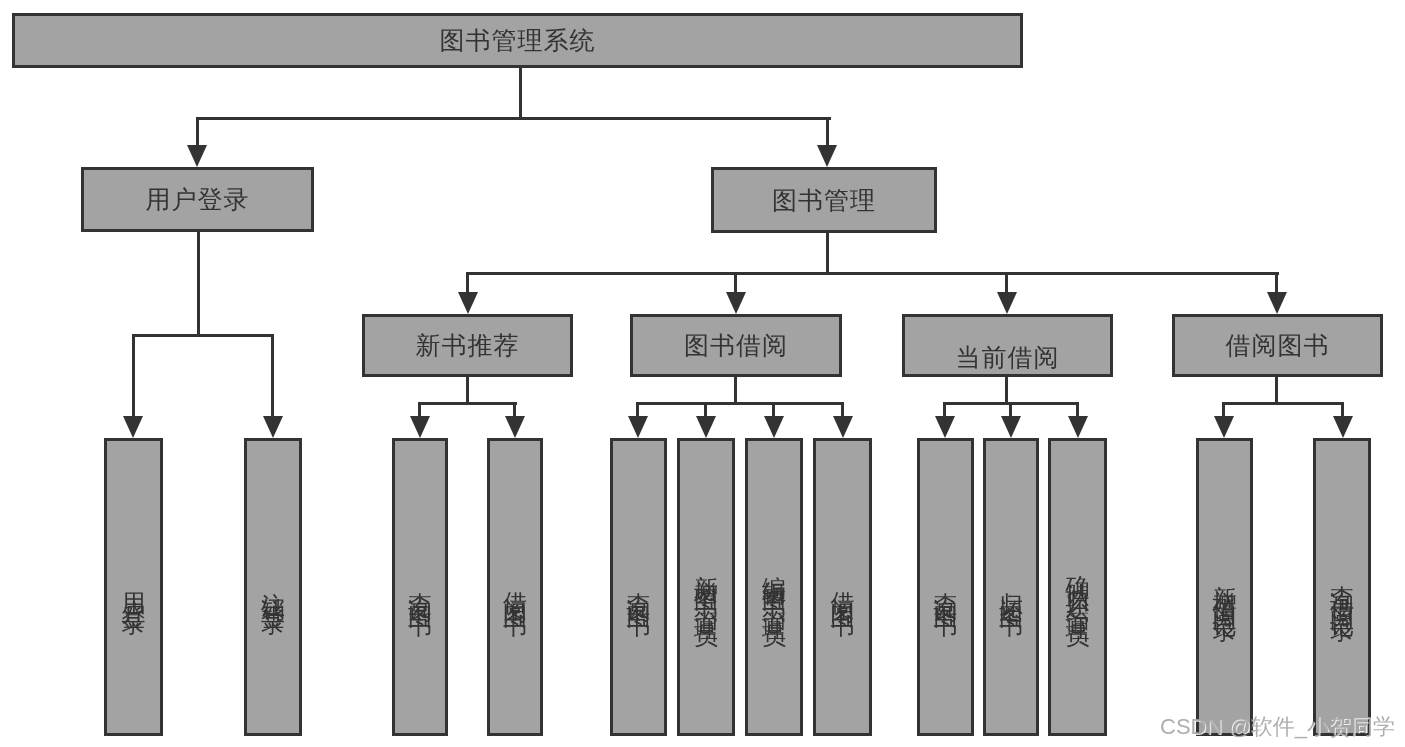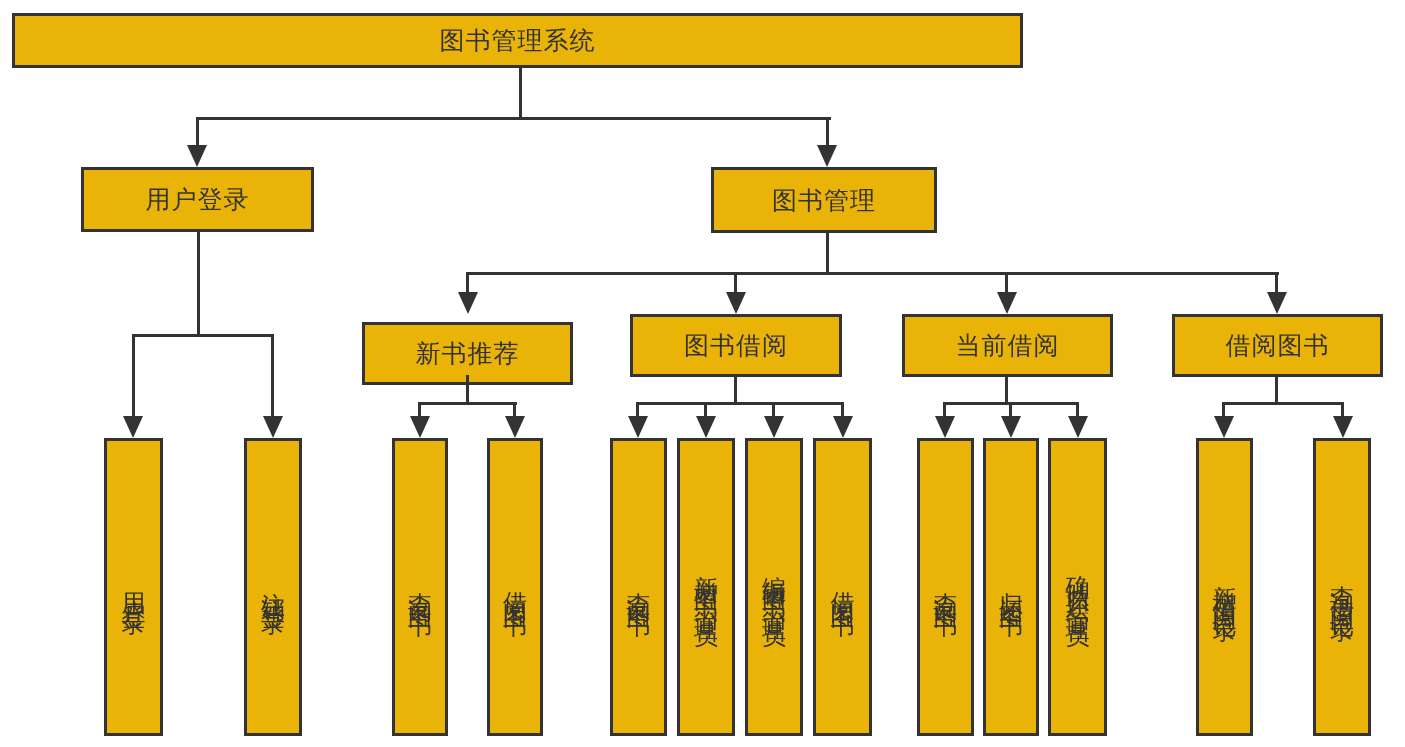"图书管理系统" .box { background: #eab308 -> #a3a3a3 }
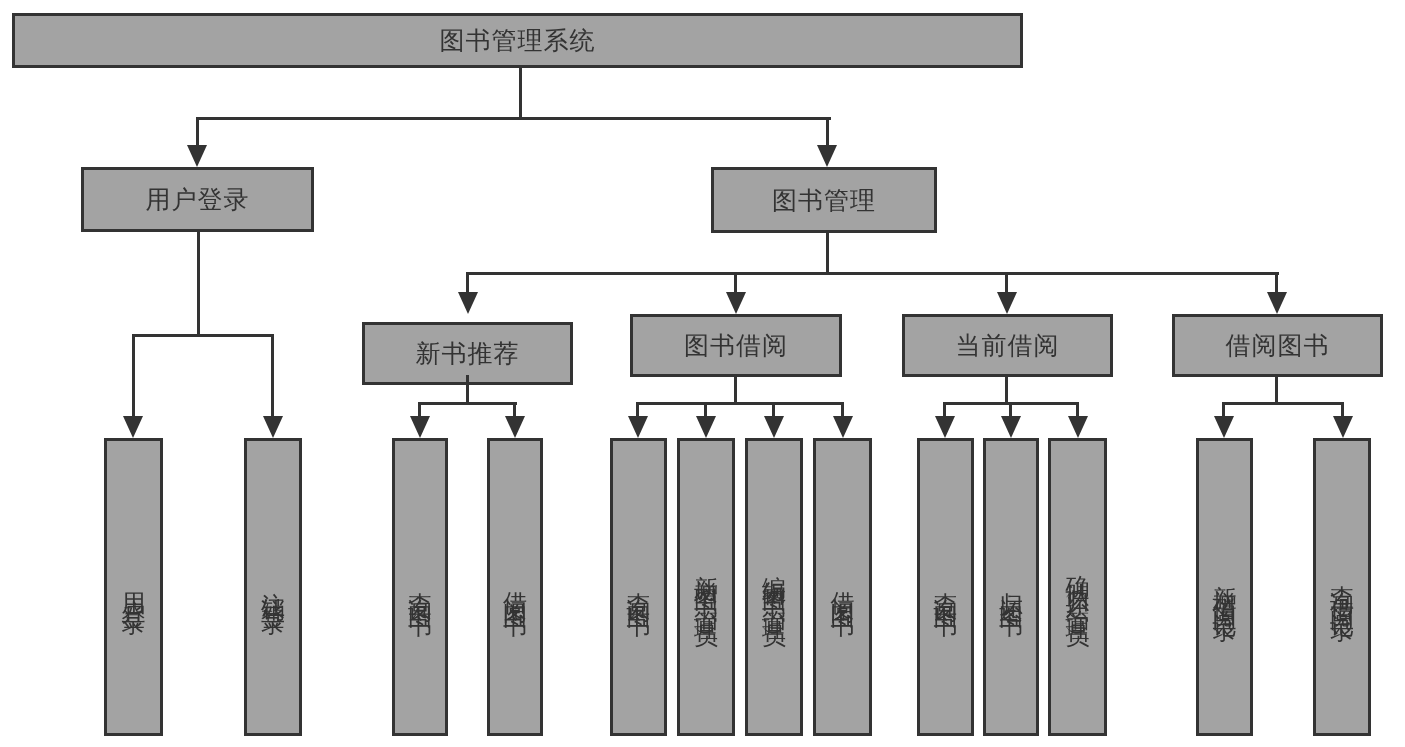"新书推荐" div.box { margin-top: 8px -> none }
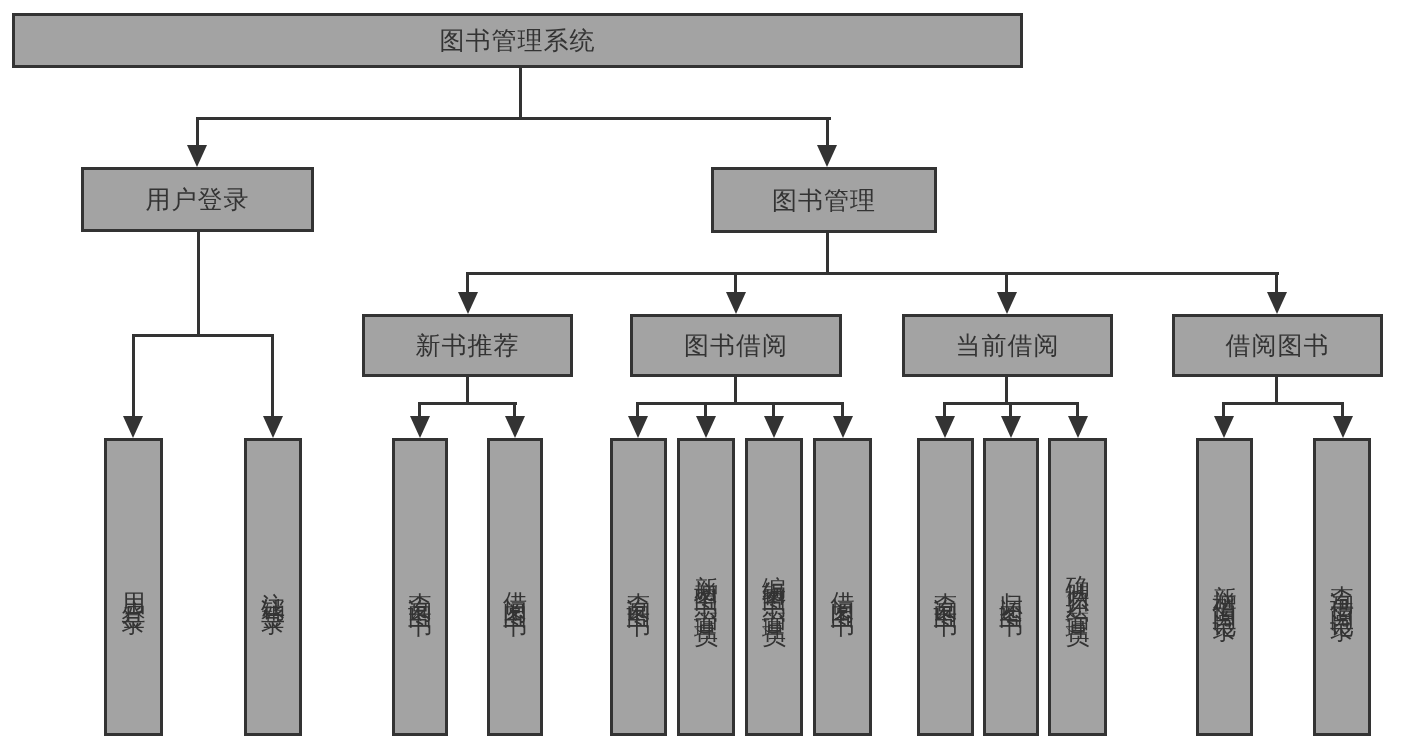"当前借阅" div.box { align-items: none -> flex-end }
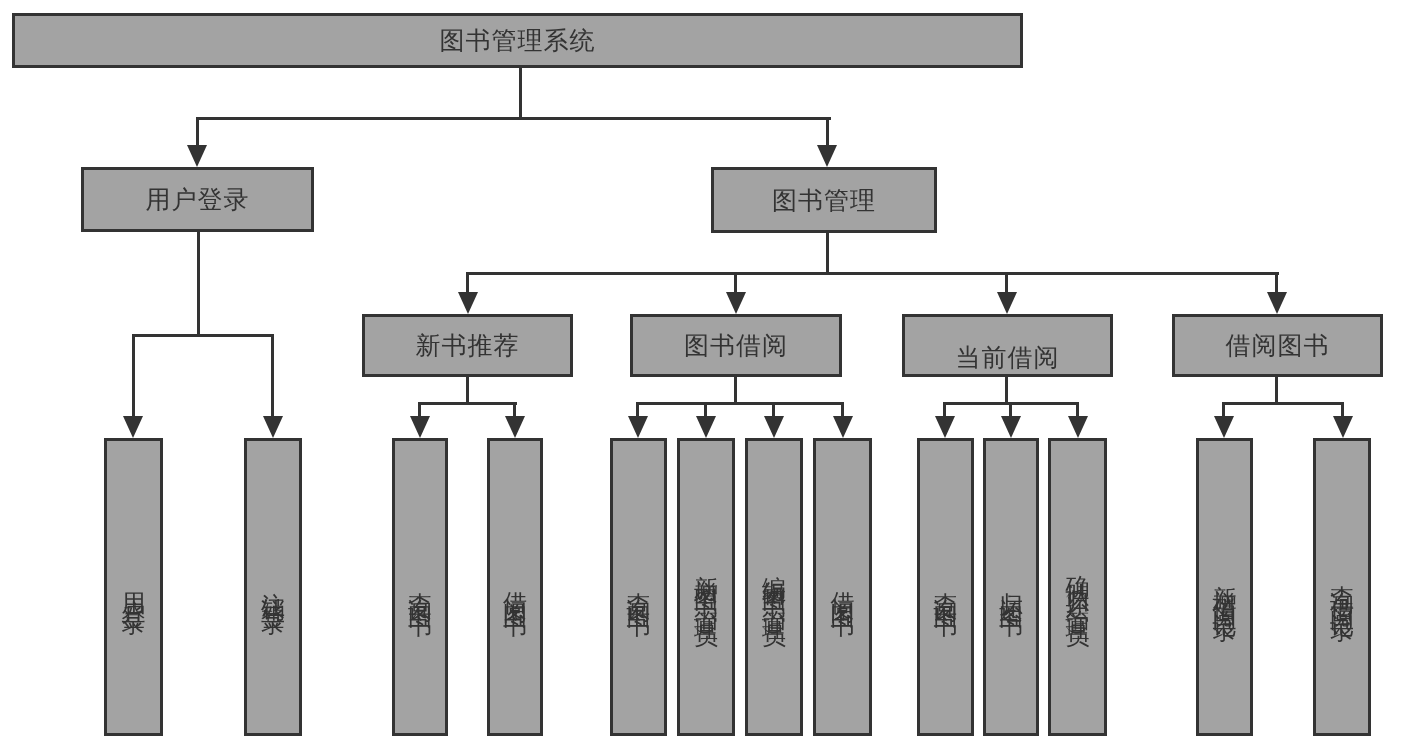"CSDN @软件_小贺同学" div.watermark { html: none -> <div>CSDN @软件_小贺同学</div> }
